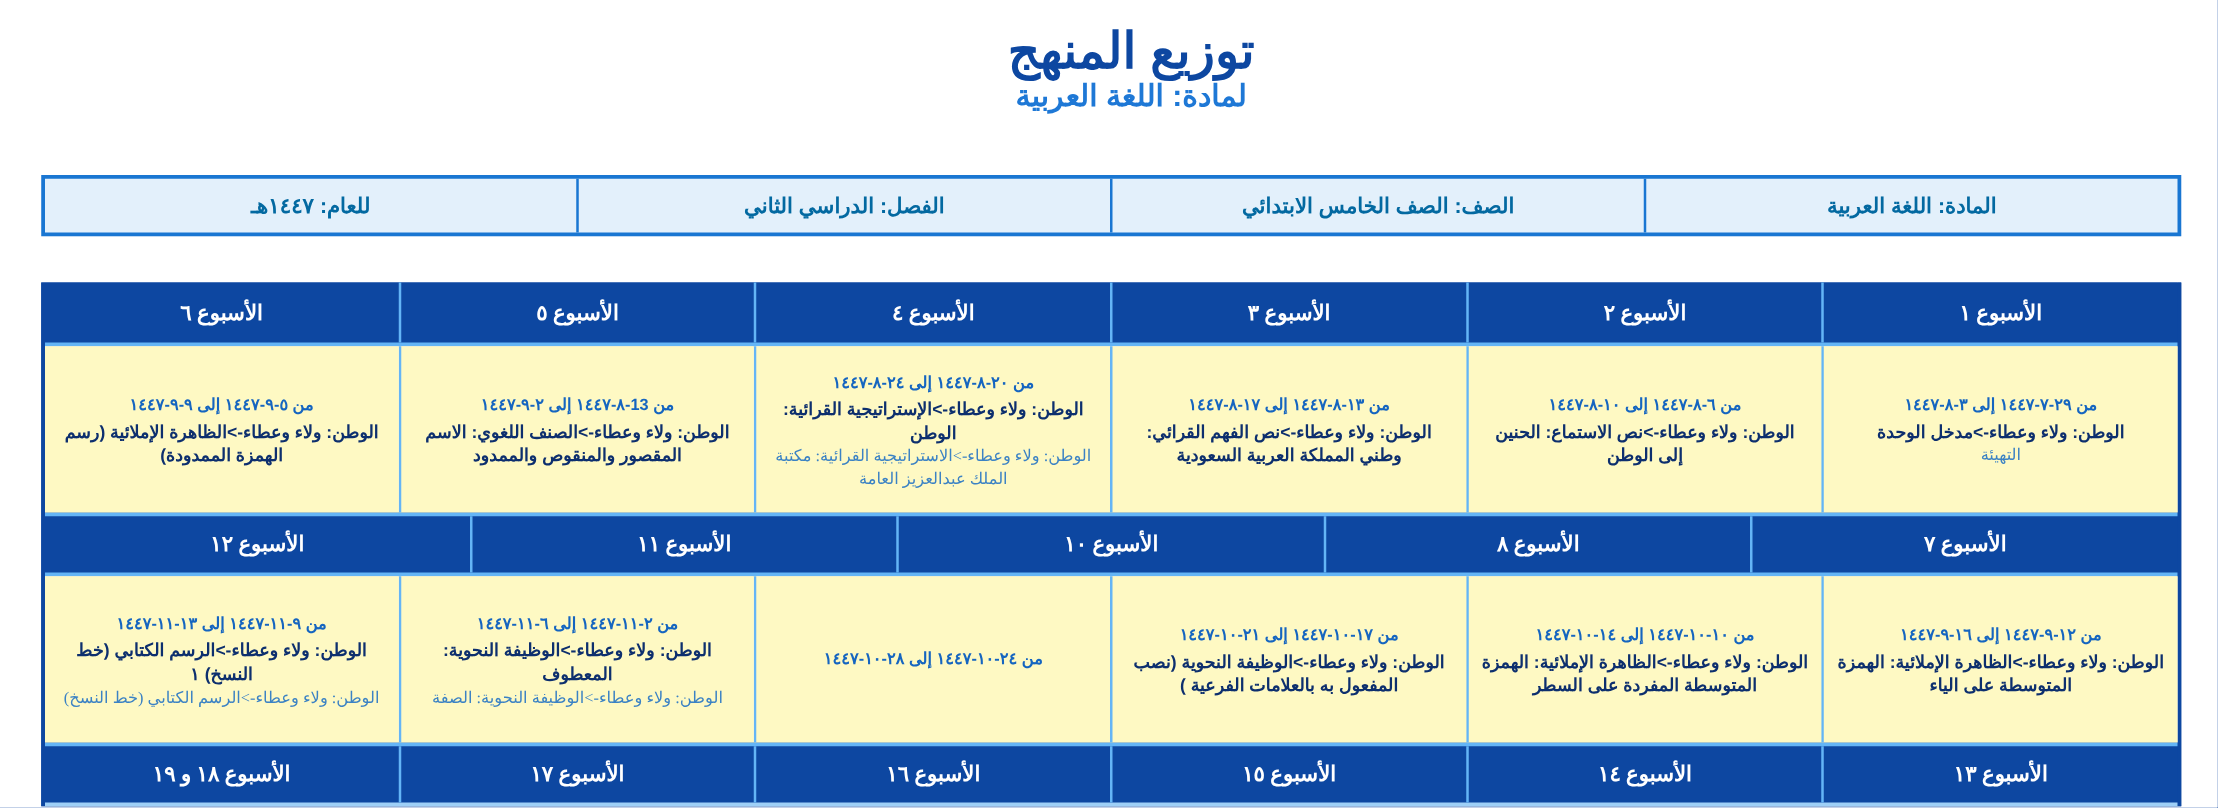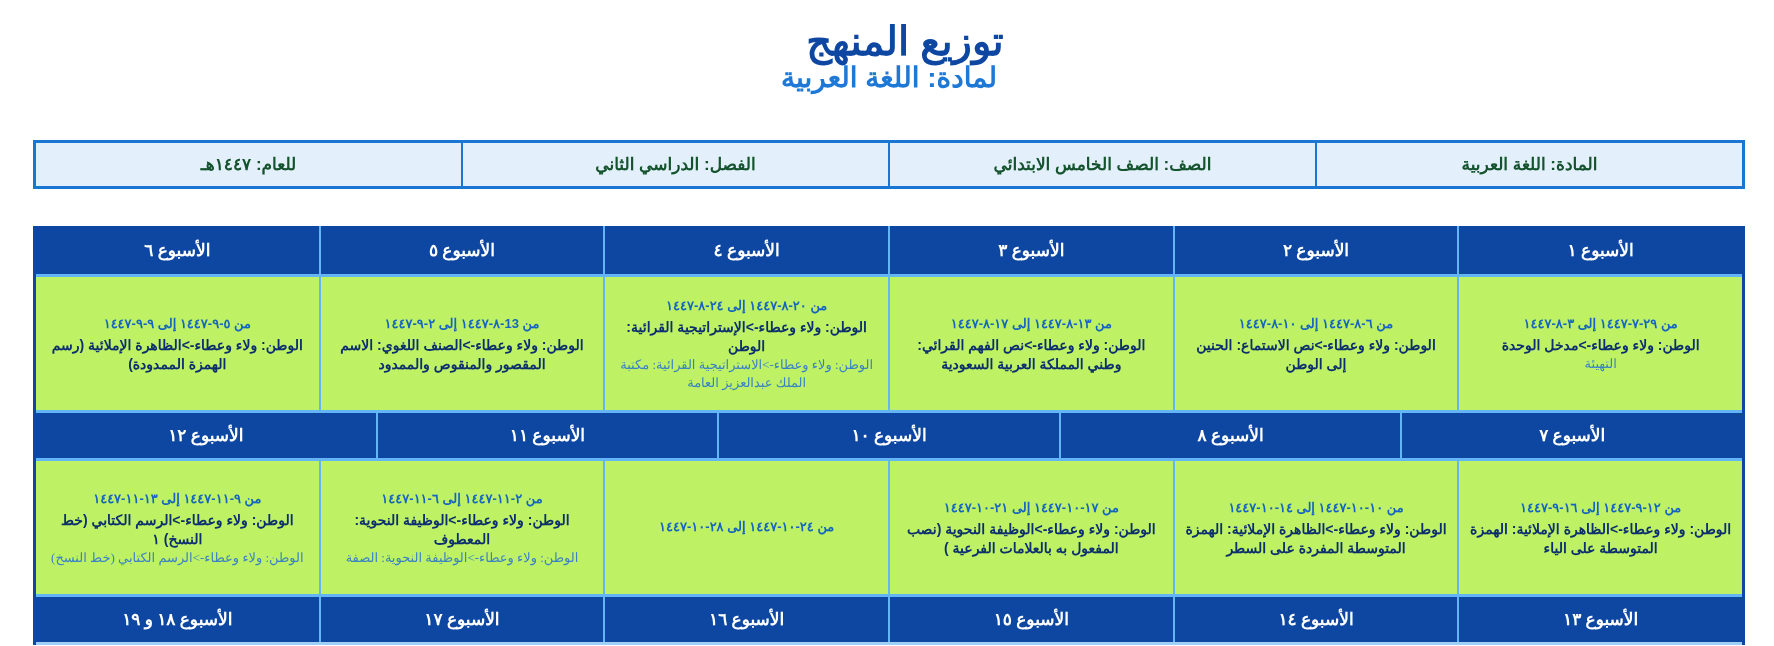"لمادة: اللغة العربية" .subtitle { font-size: 28px -> 24px; left: 0 -> 16px }
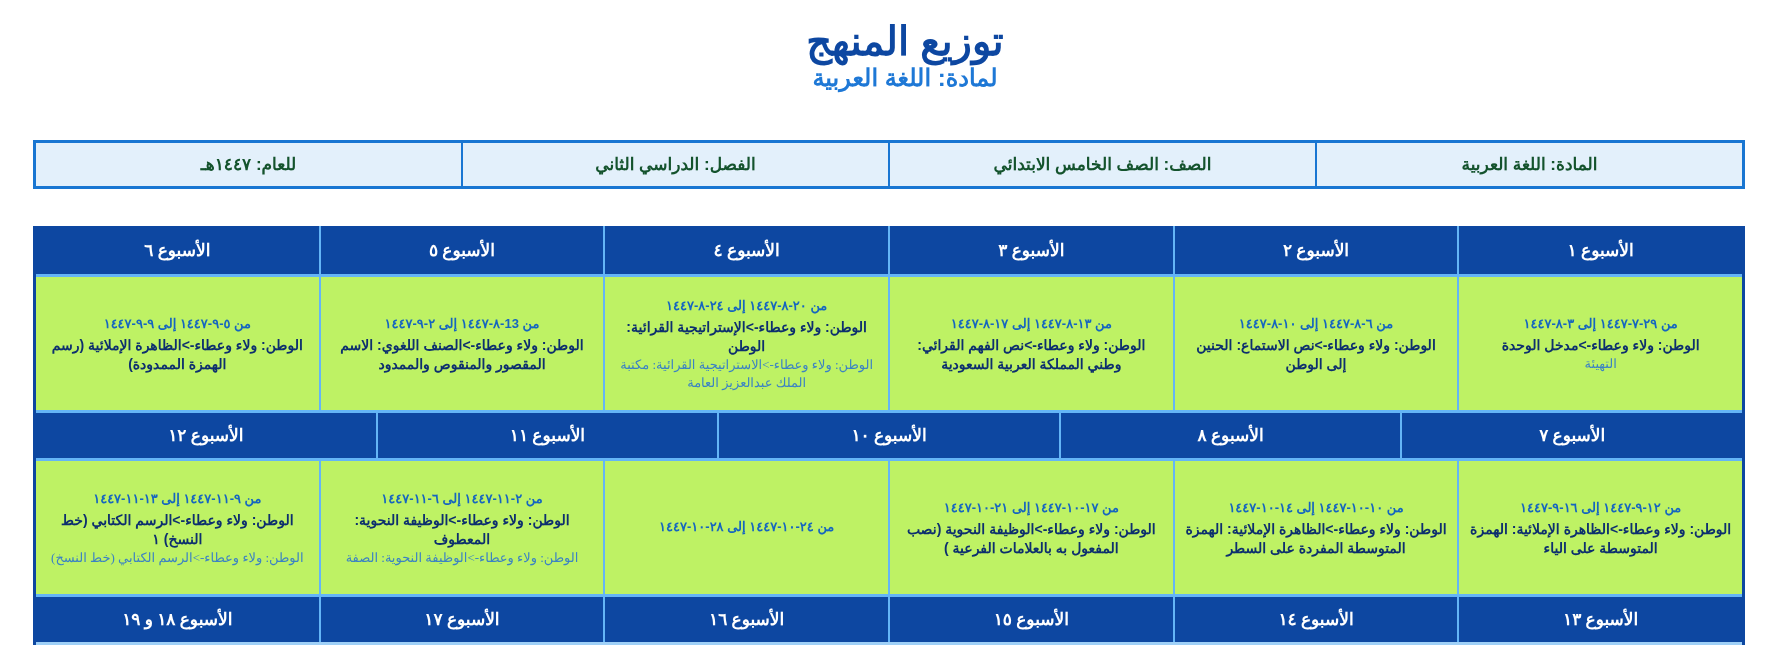"للعام: ١٤٤٧هـ" .info-cell { color: #14532d -> #0369a1 }
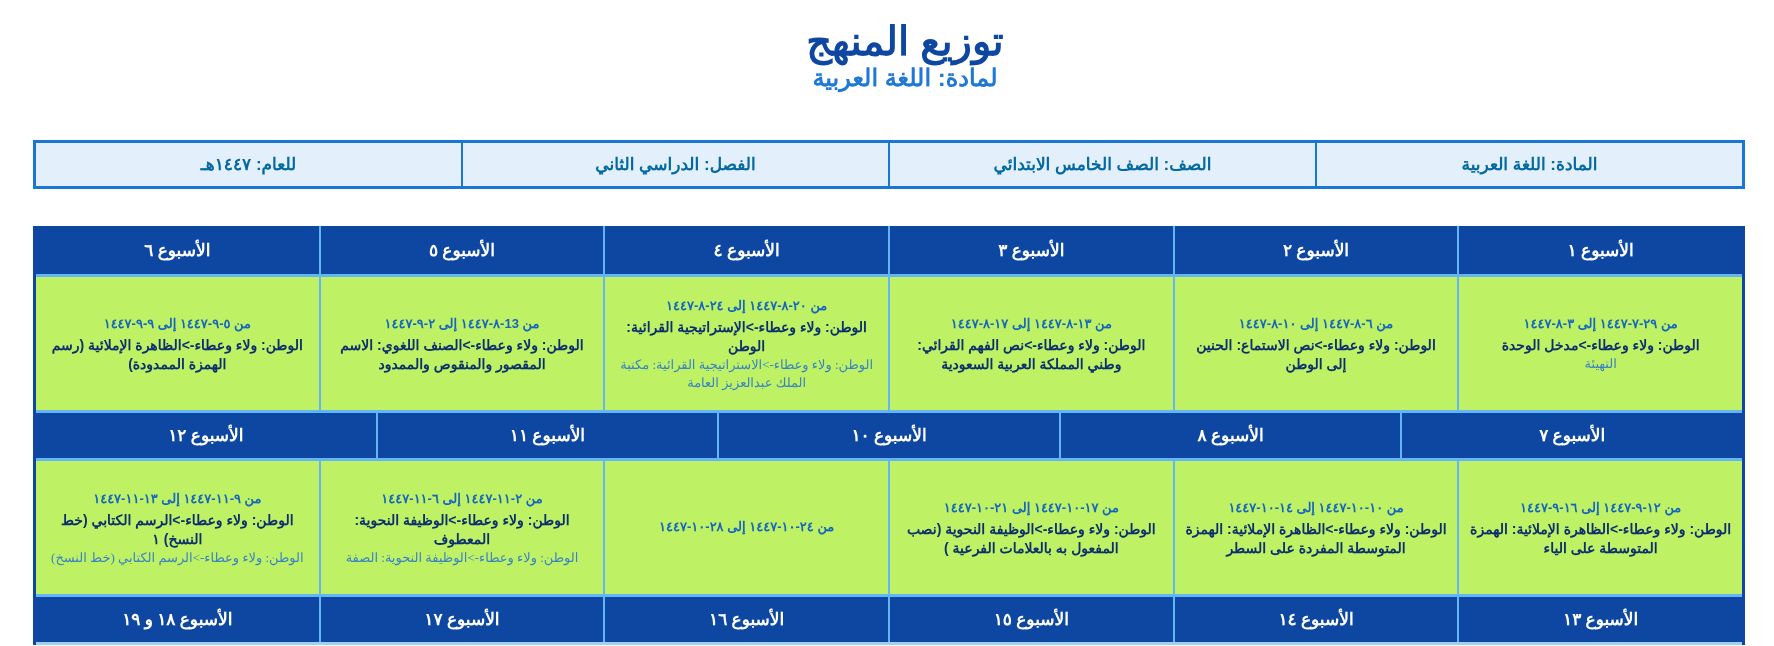"من ٢٠-٨-١٤٤٧ إلى ٢٤-٨-١٤٤٧" .week-cell { background: #bef264 -> #fef9c3 }
